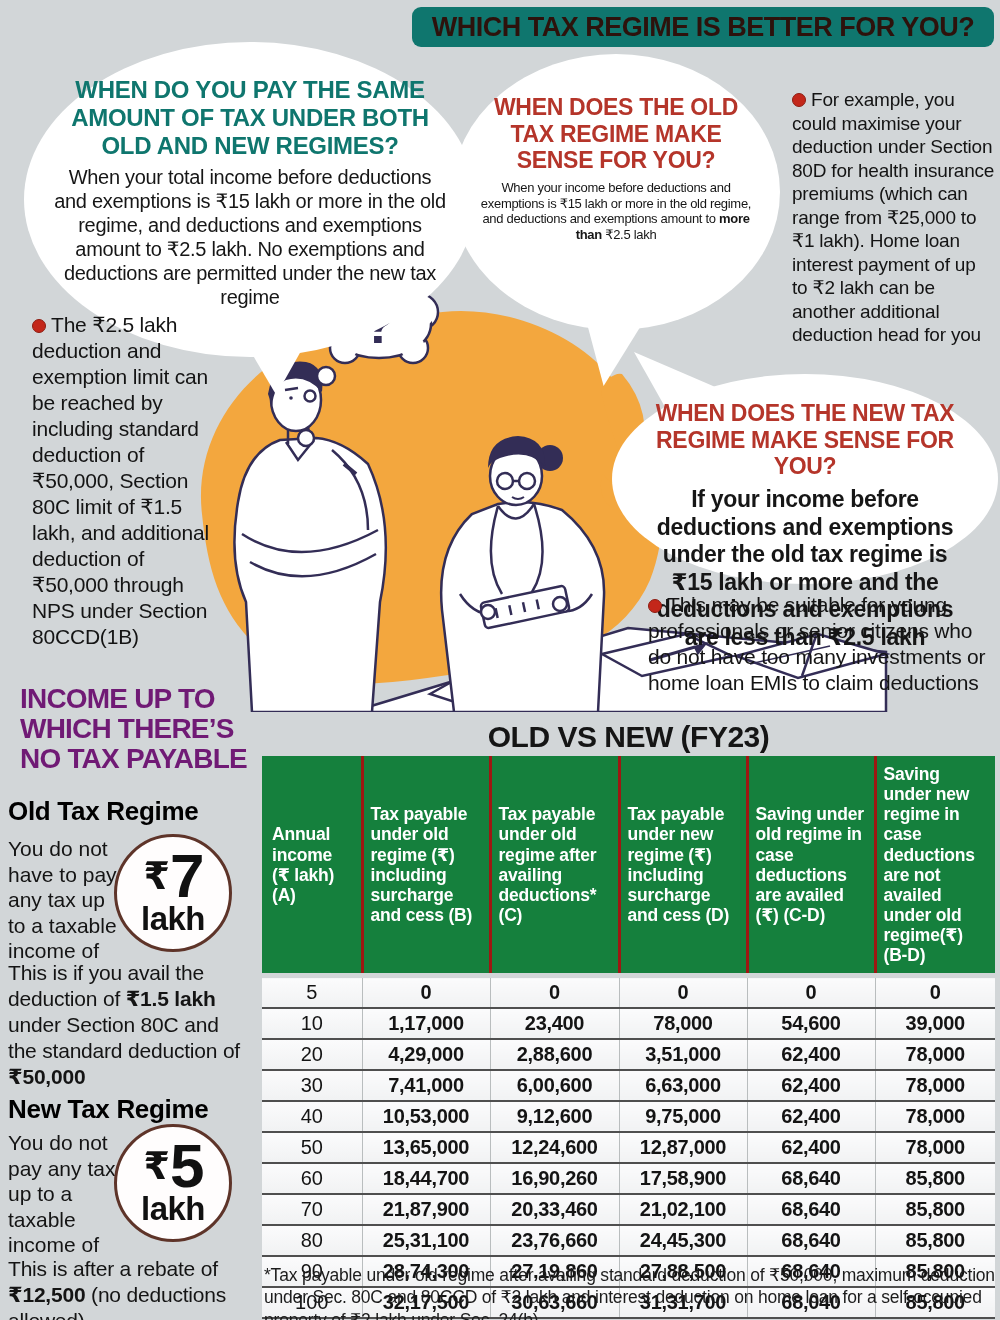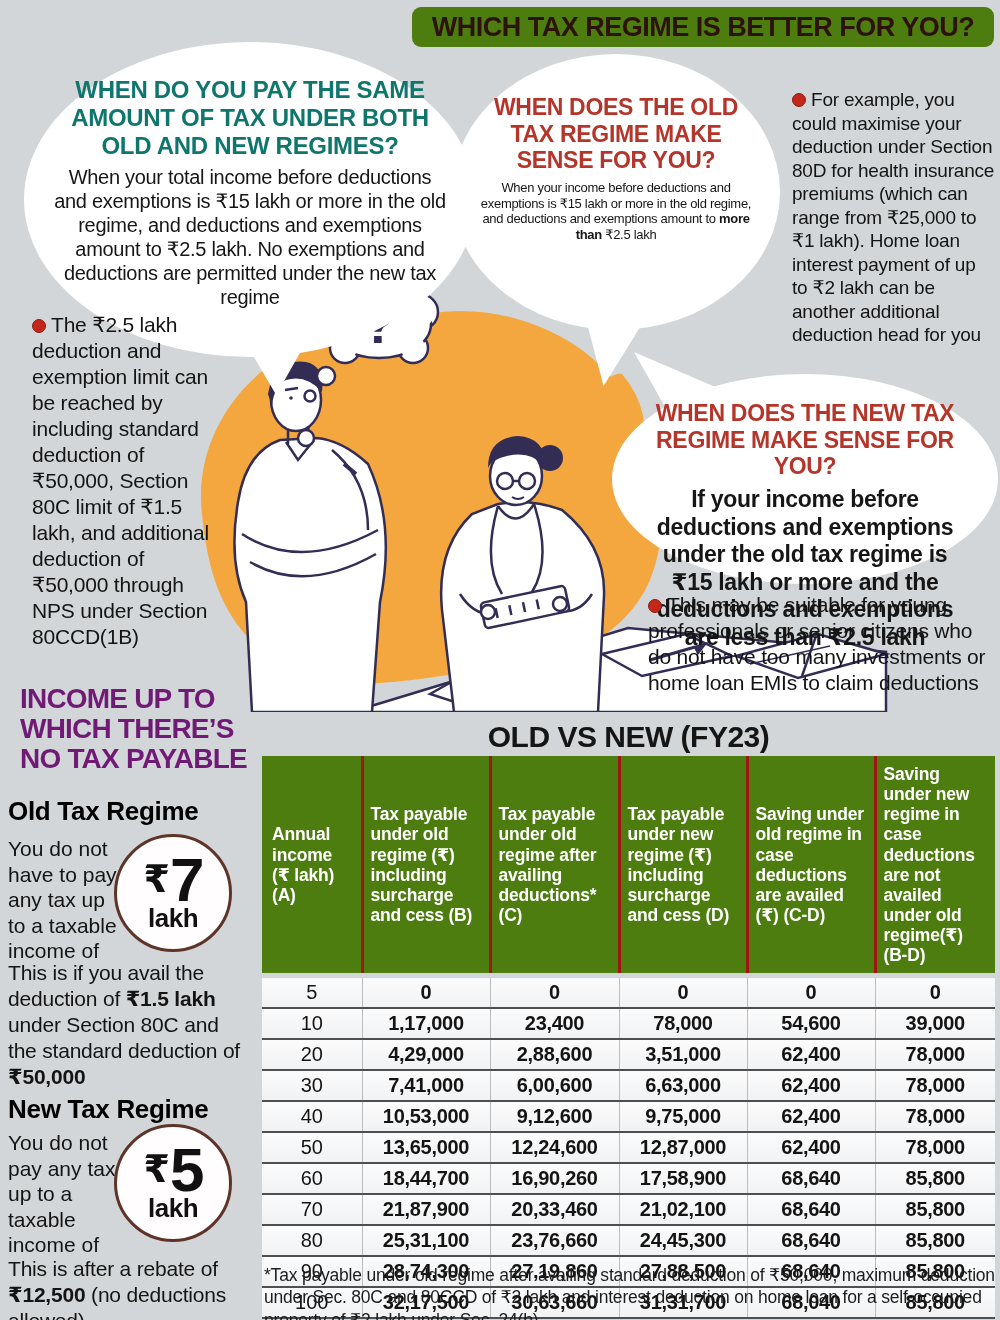"WHICH TAX REGIME IS BETTER" .banner { background: #4d7c0f -> #0f766e }
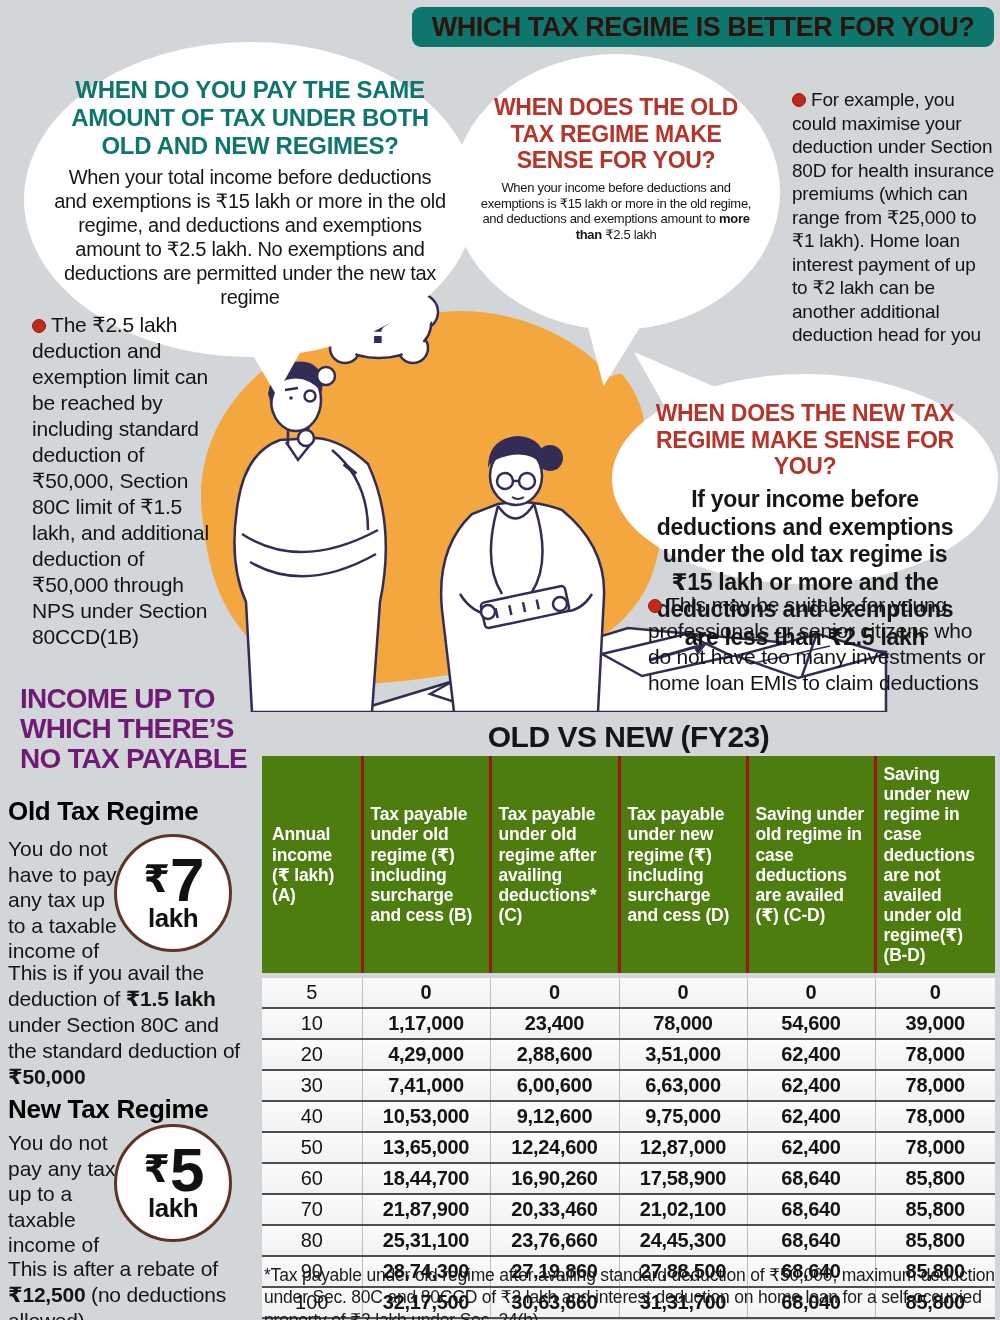"Saving under new regime in" #tax-table th { background: #4d7c0f -> #15803d }
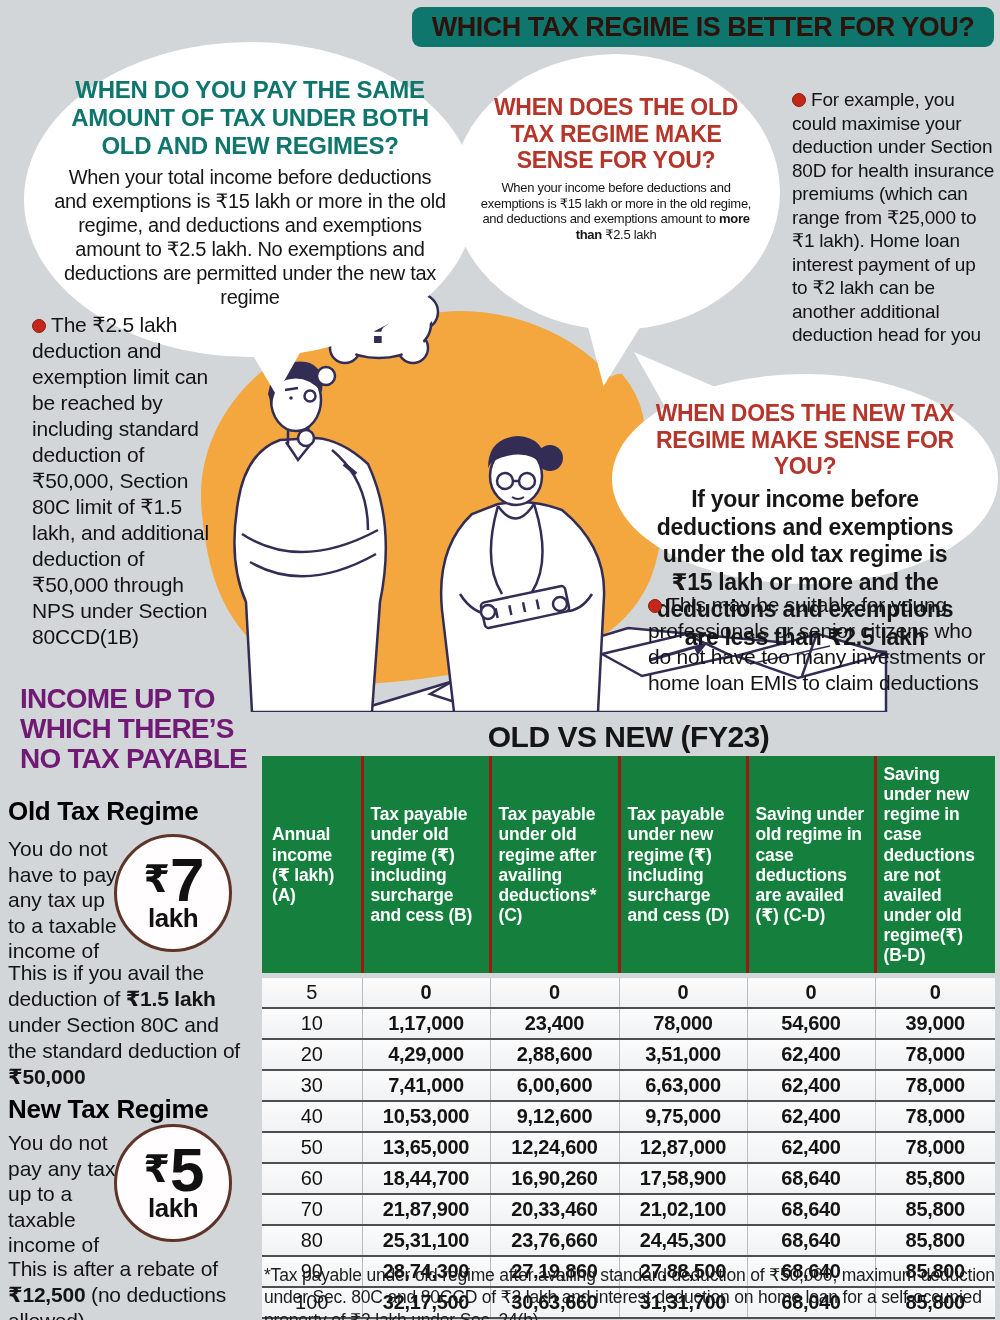"lakh" .badge .unit { font-size: 26px -> 33px }
